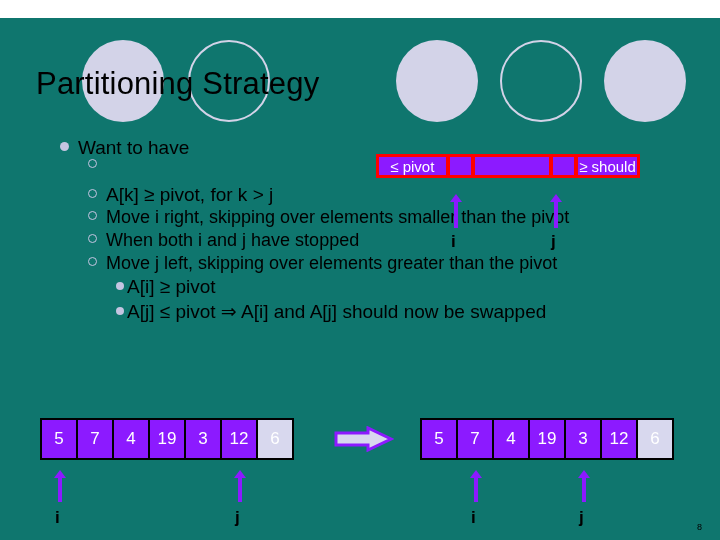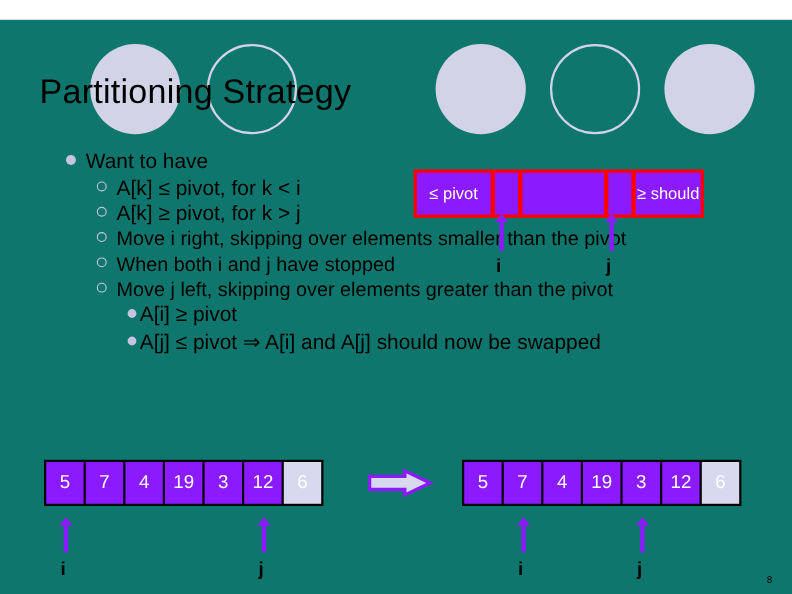"A[k] ≤ pivot, for k" span.txt { html: <span>A[k] ≤ pivot, for k &lt; i</span> -> none }
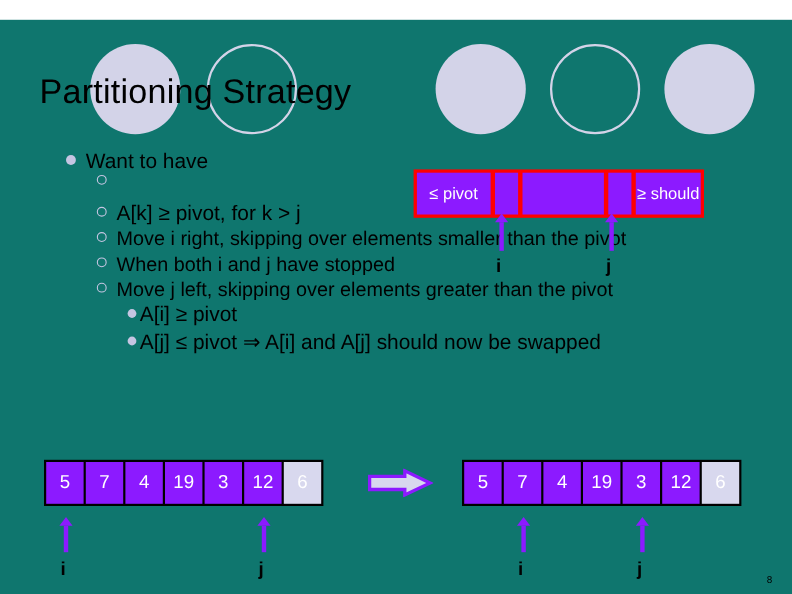"≤ pivot" #schematic { height: 44px -> 24px }
